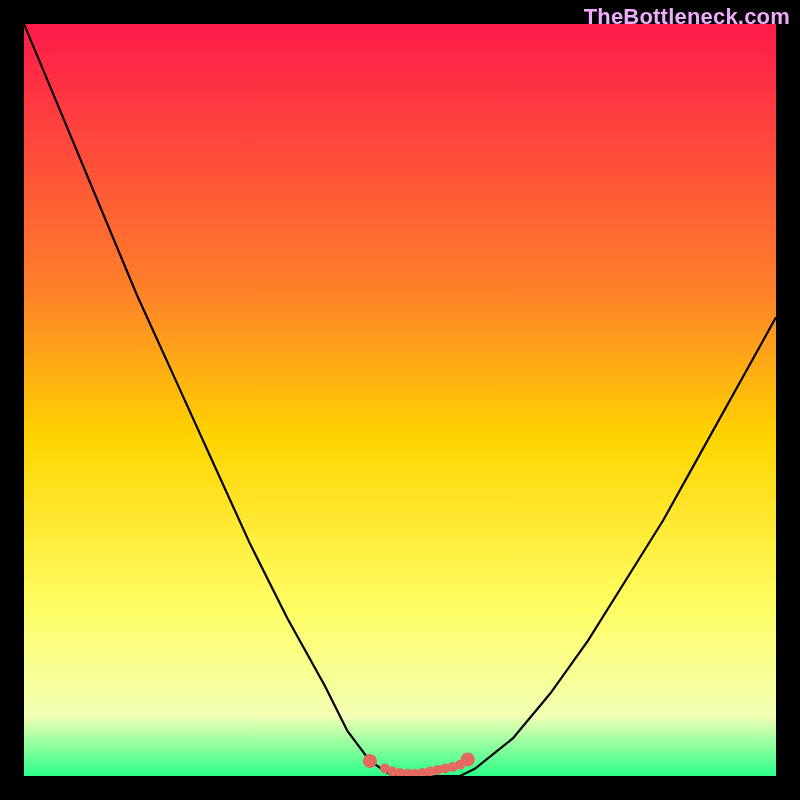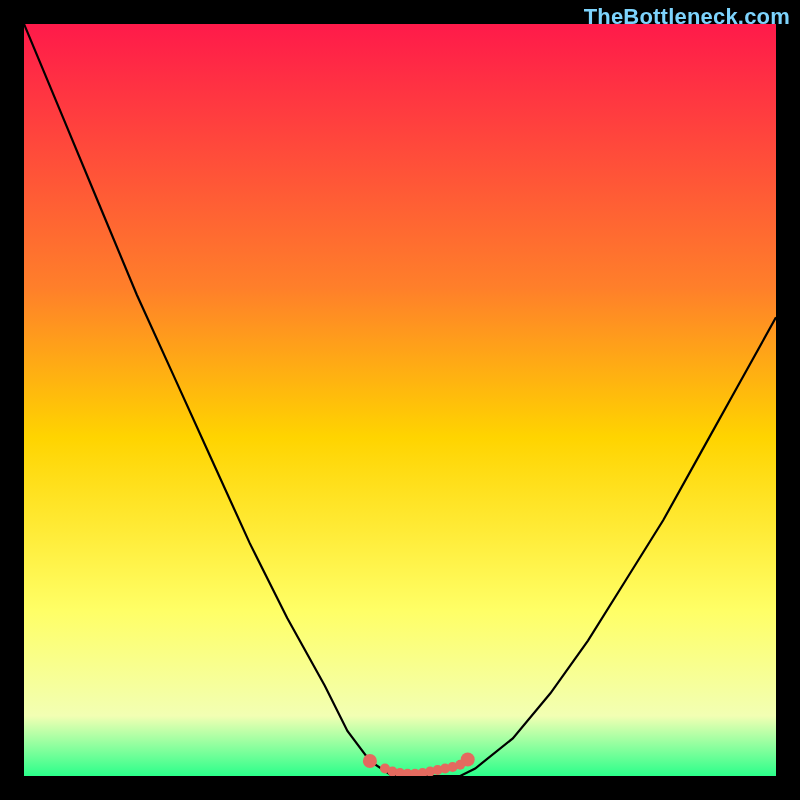"TheBottleneck.com" .watermark { color: #7dd3fc -> #f0abfc }
